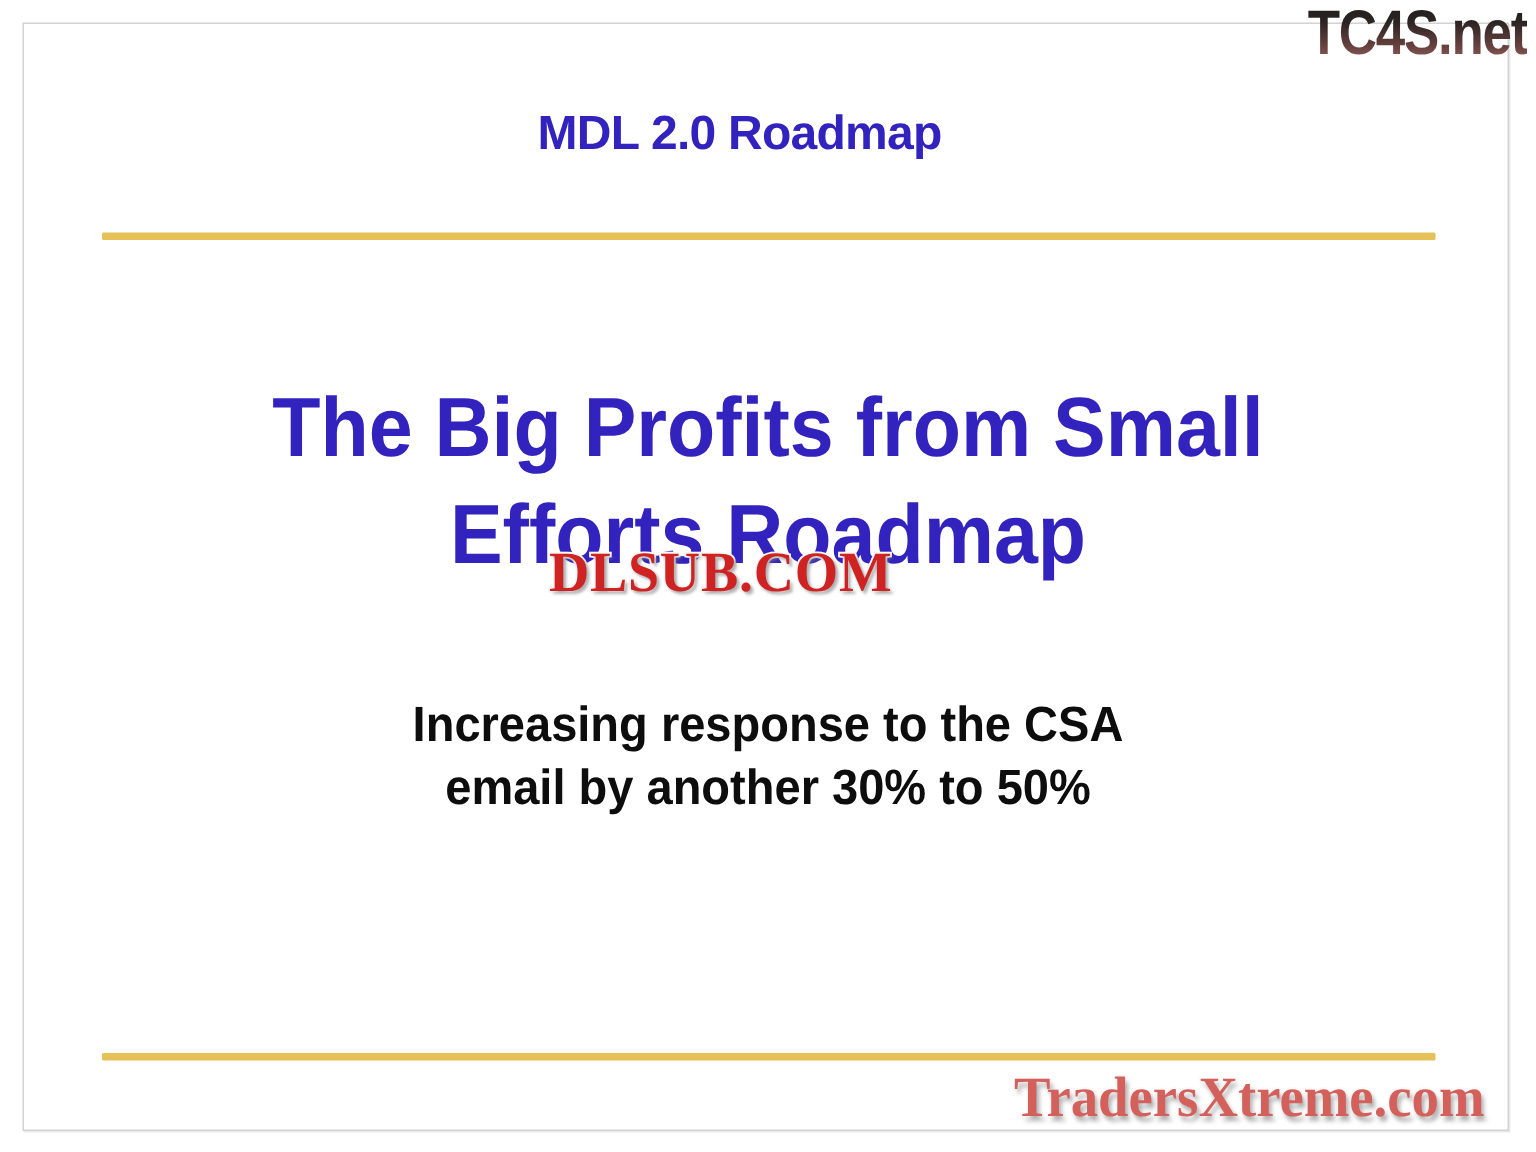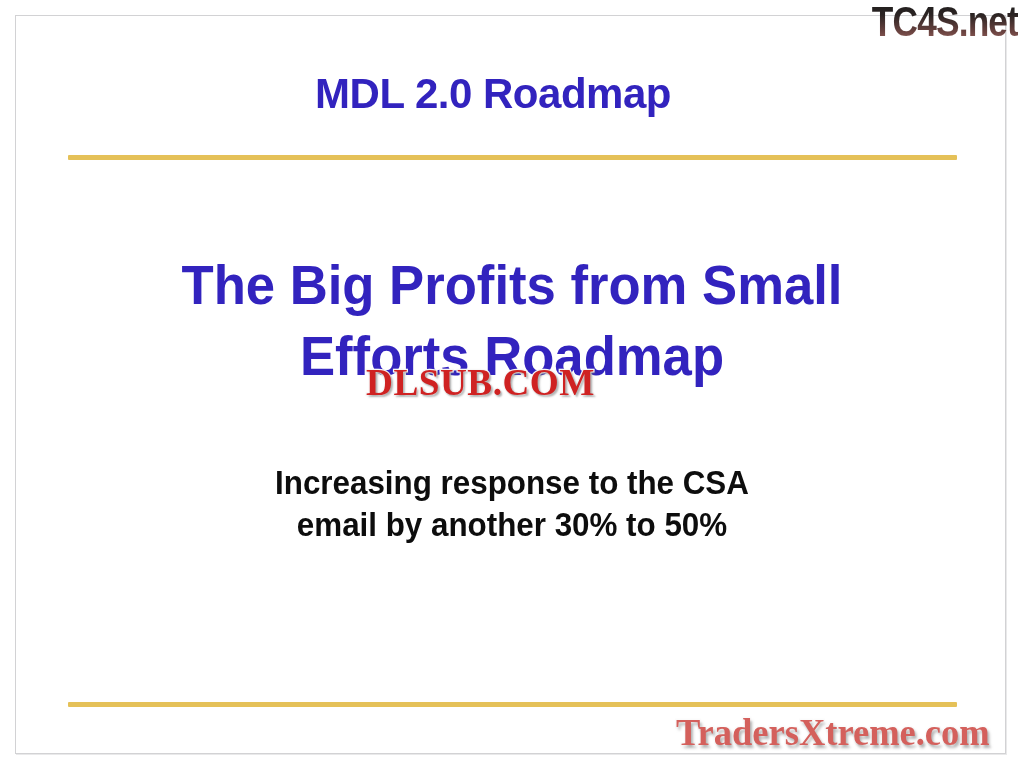"MDL 2.0 Roadmap" .slide-title { font-size: 42px -> 32px }
